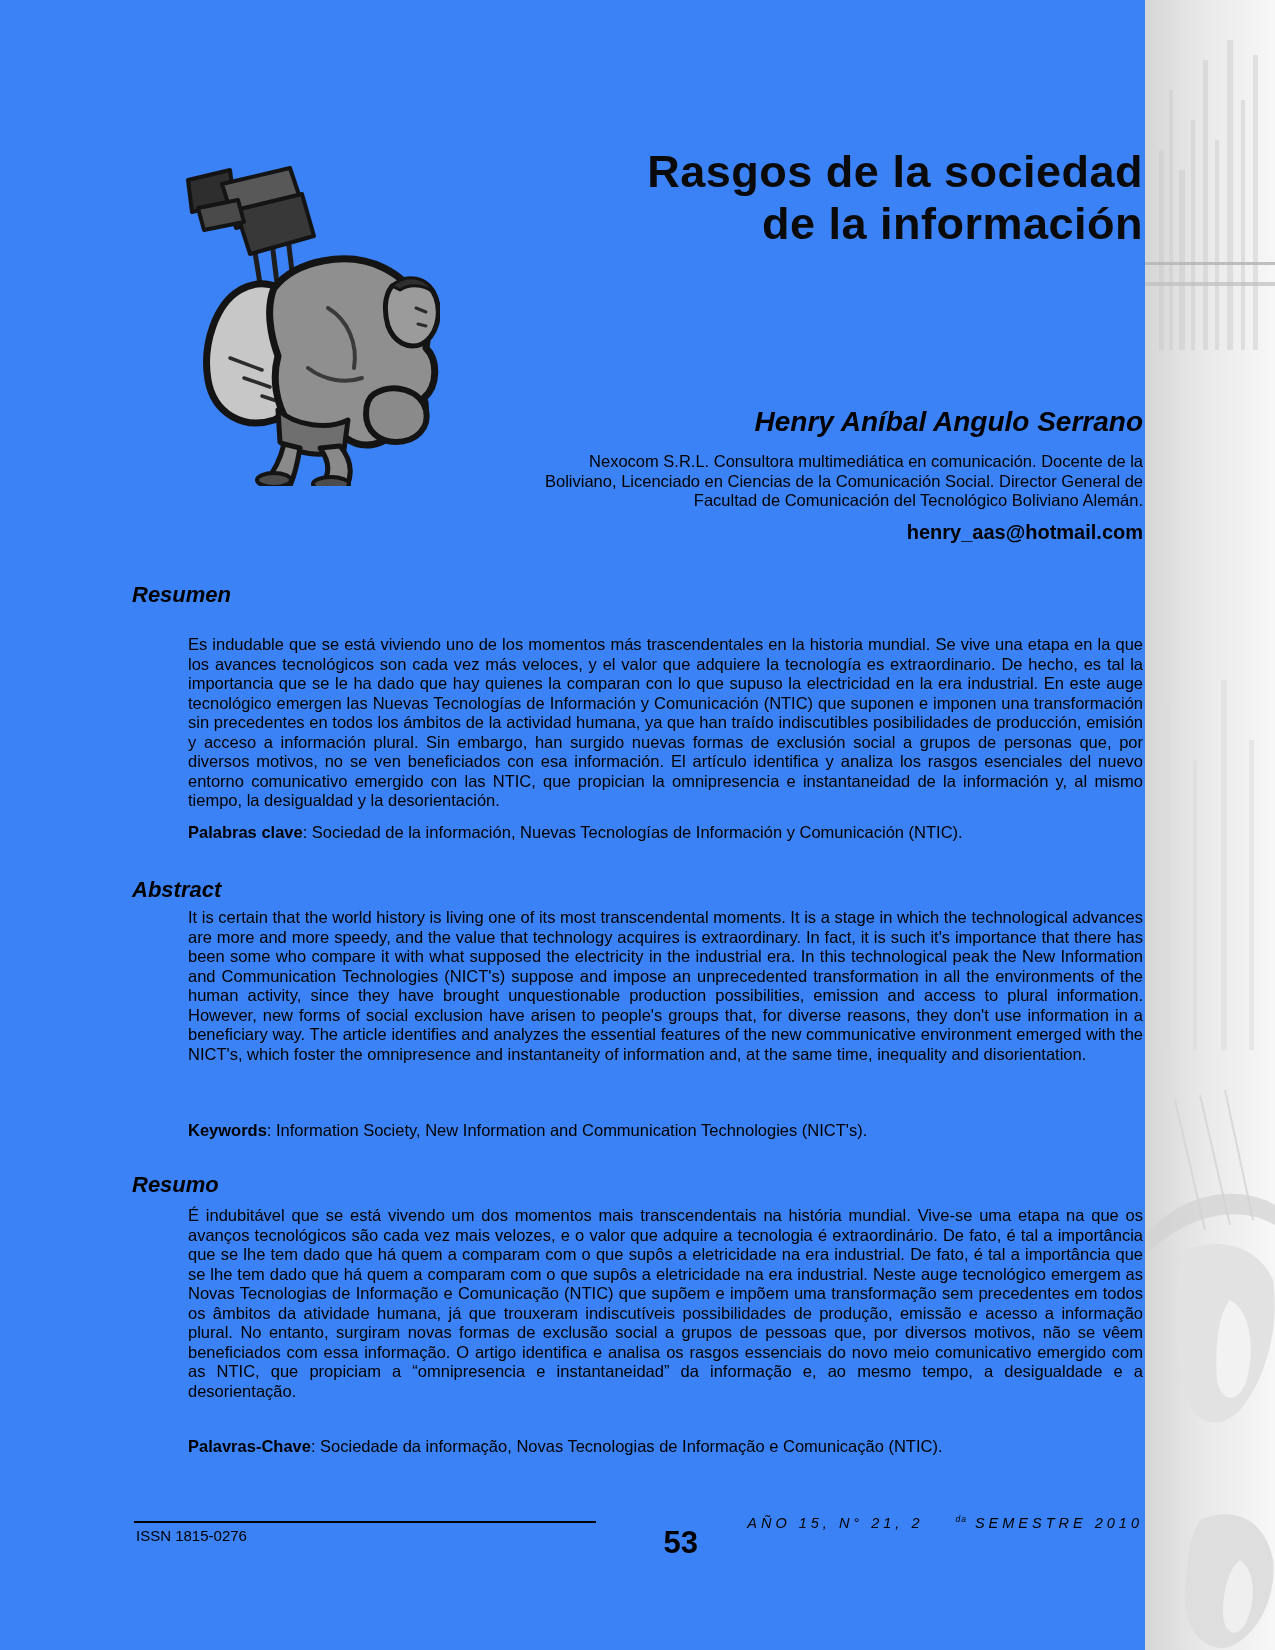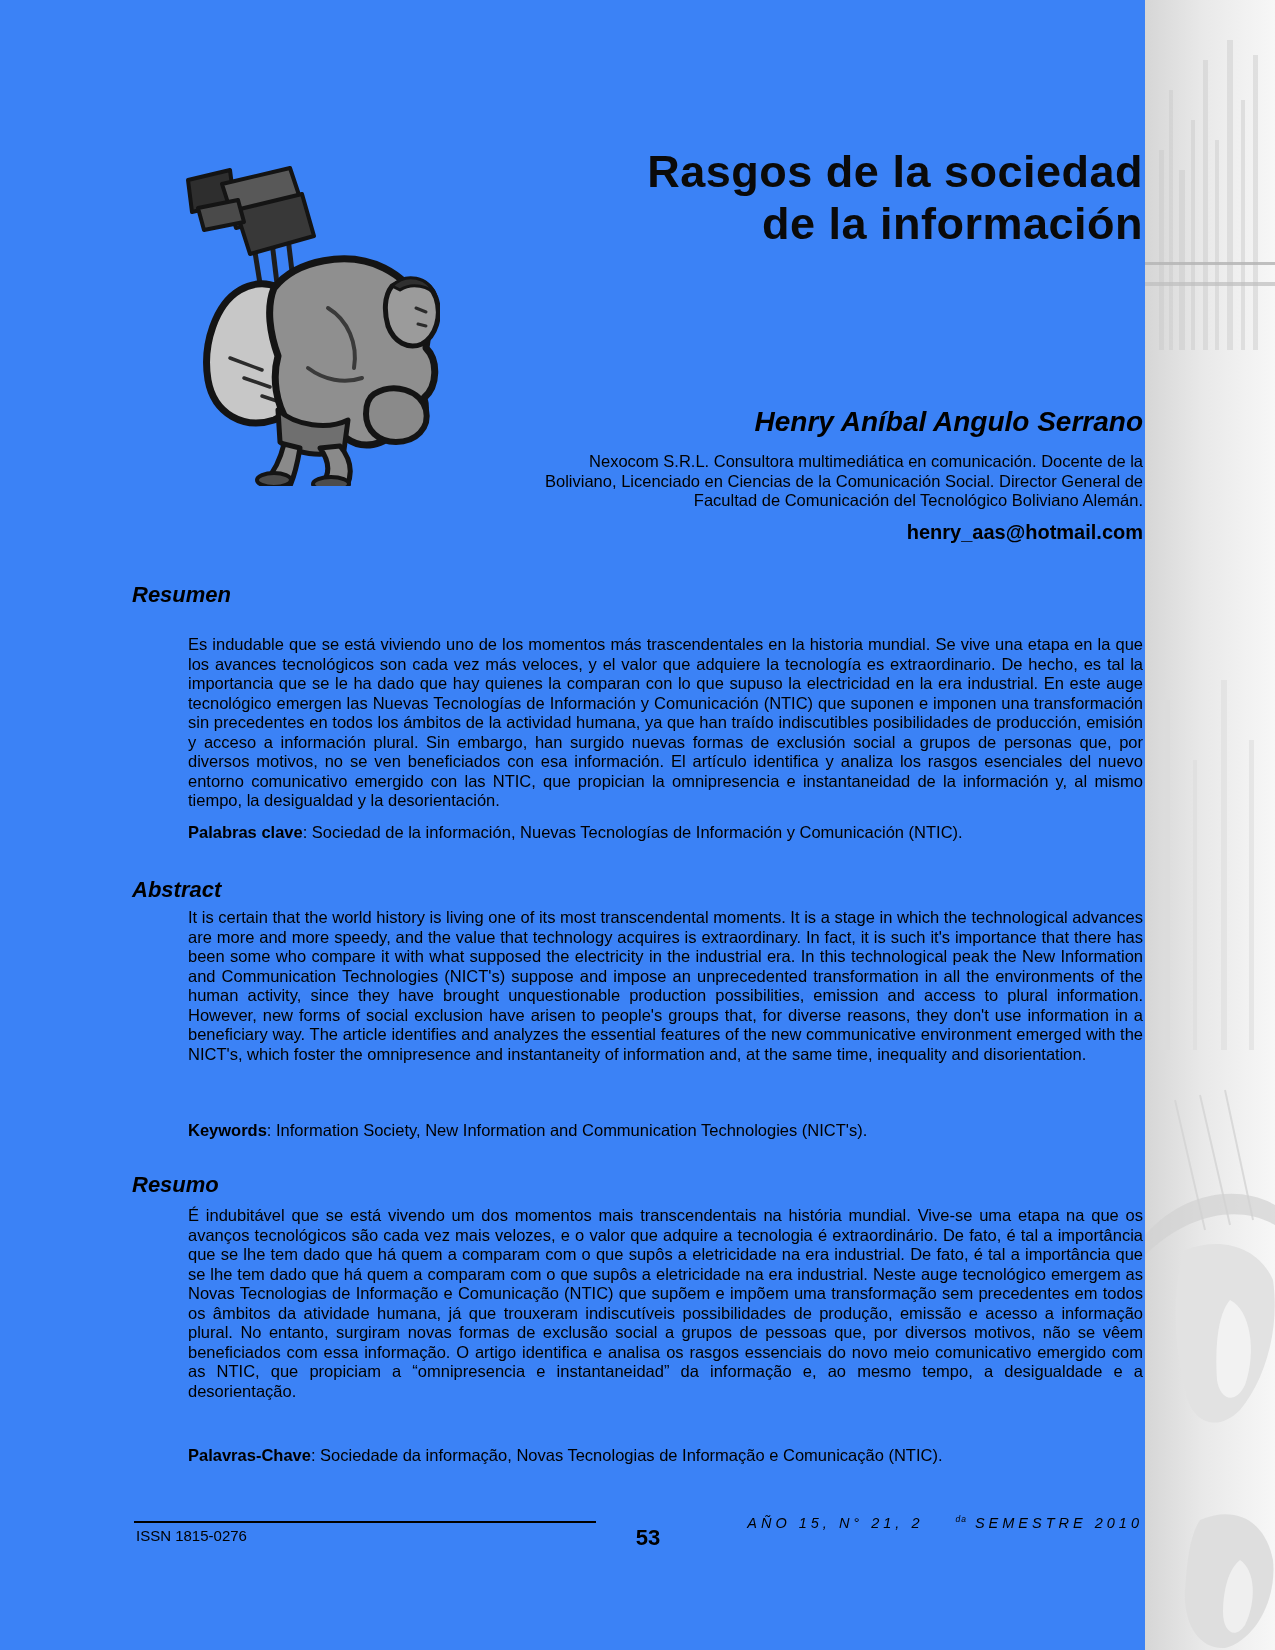"Palavras-Chave: Sociedade da informação," #resumo-keywords { margin-top: 9px -> none }
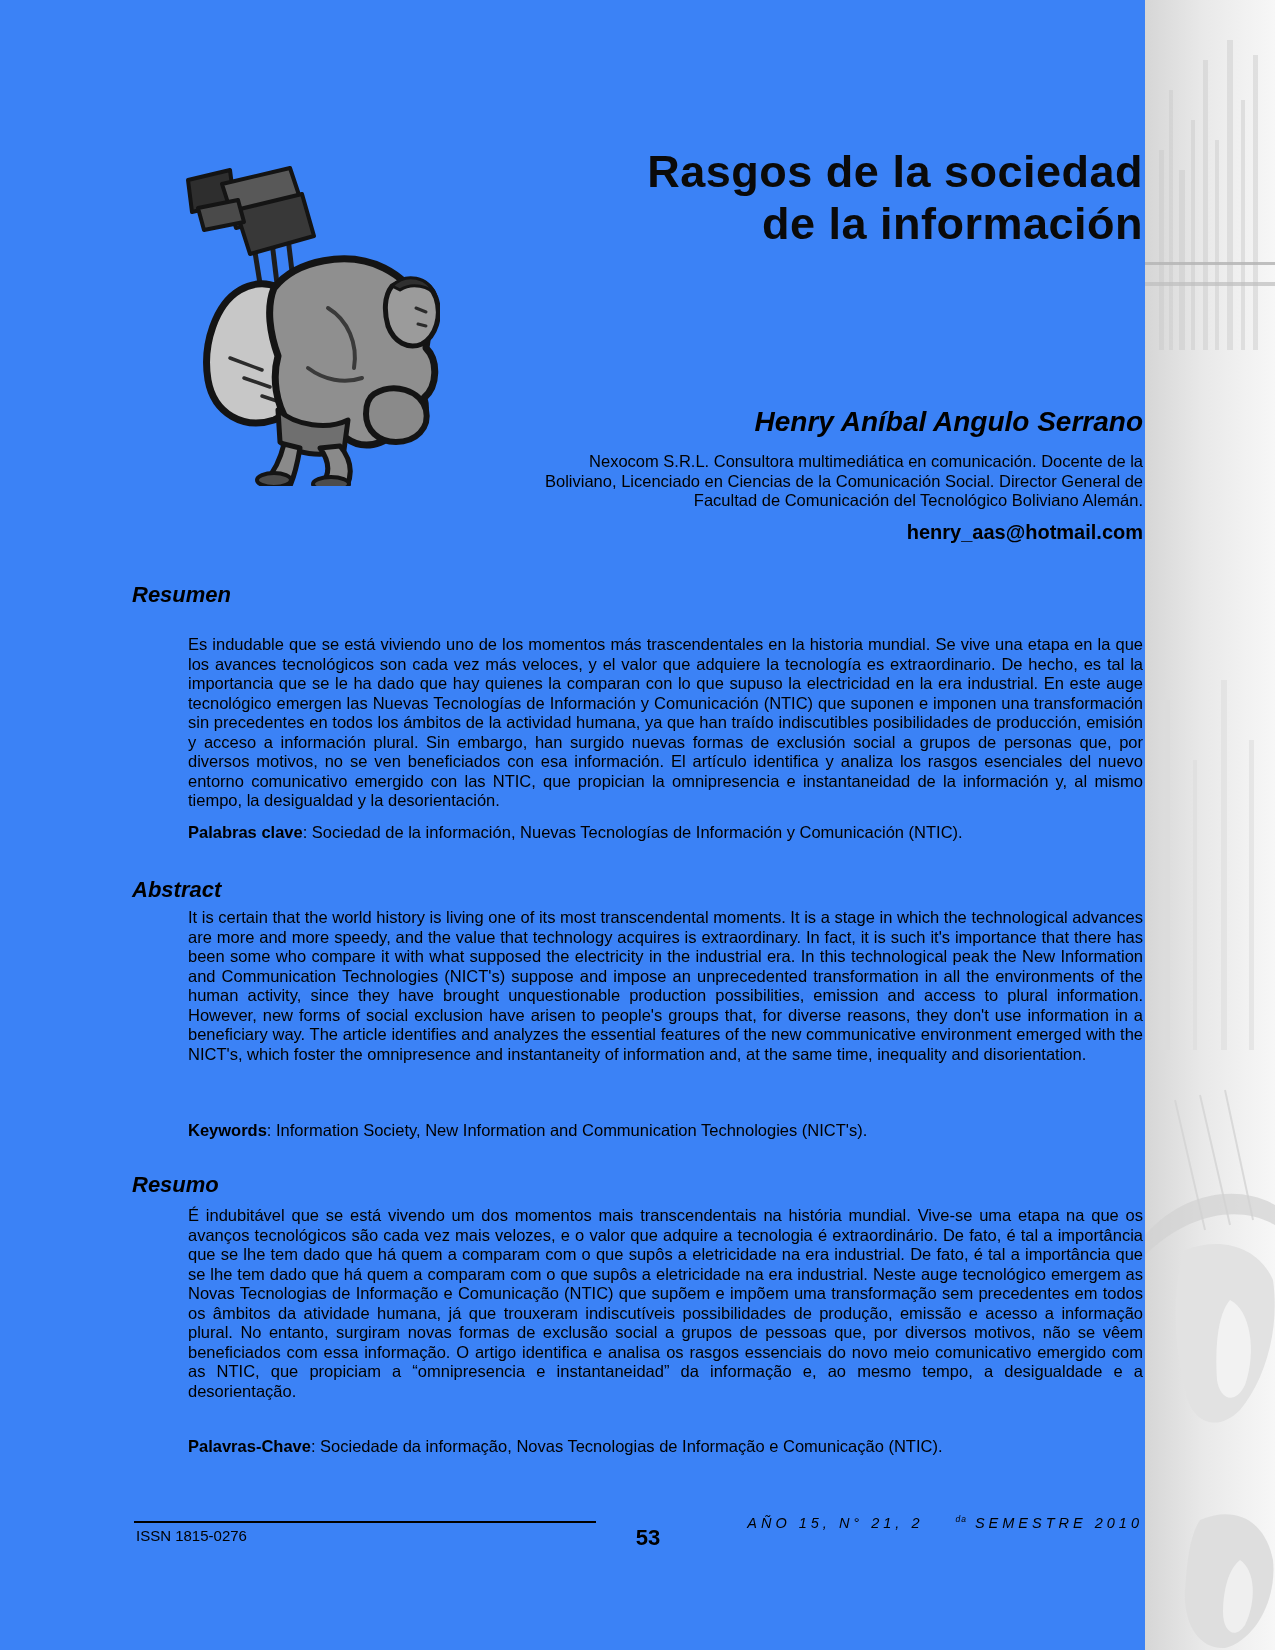"53" .footer-page { font-size: 22px -> 31px; text-align: center -> right }
